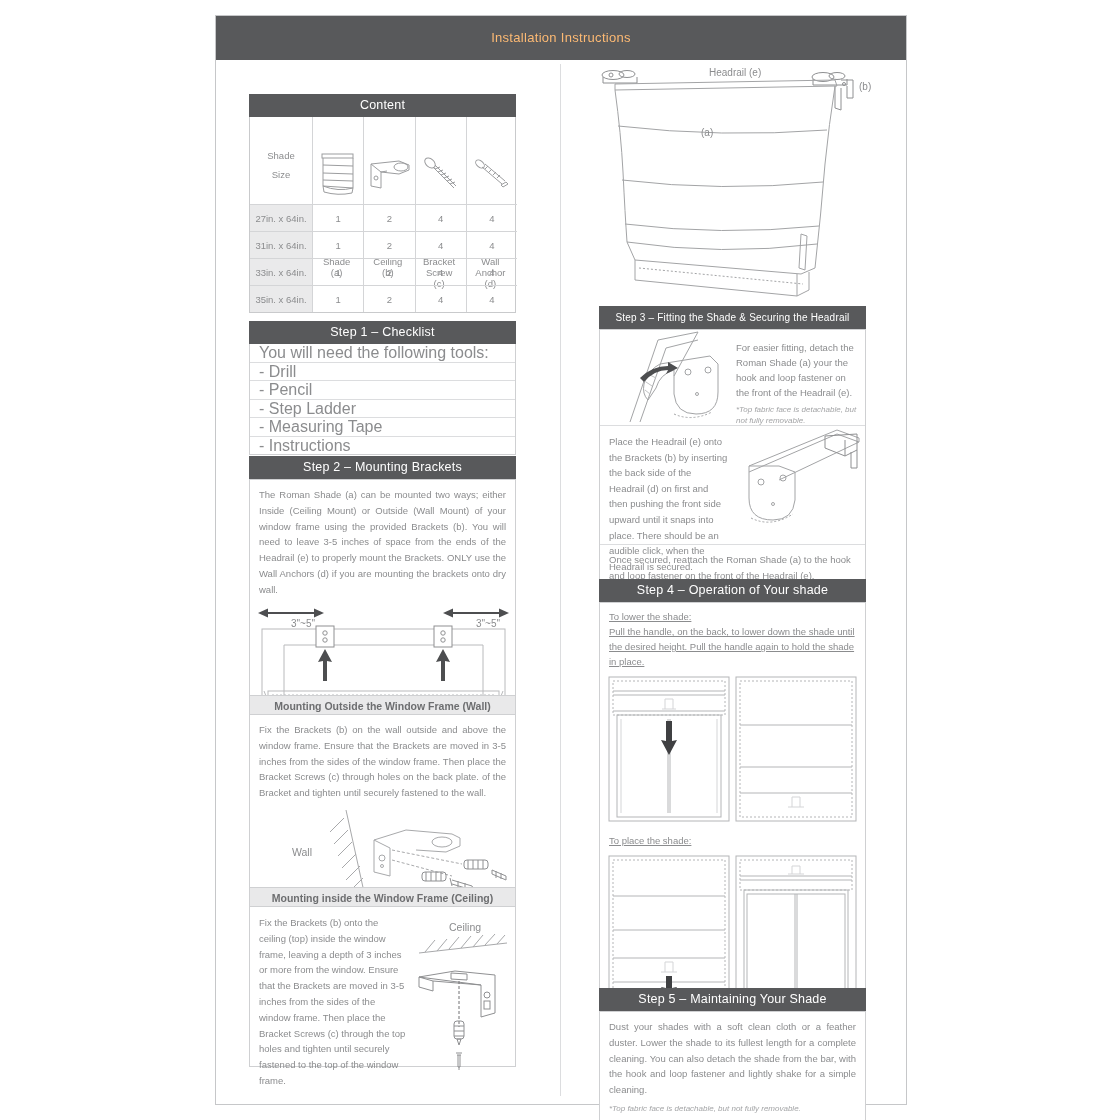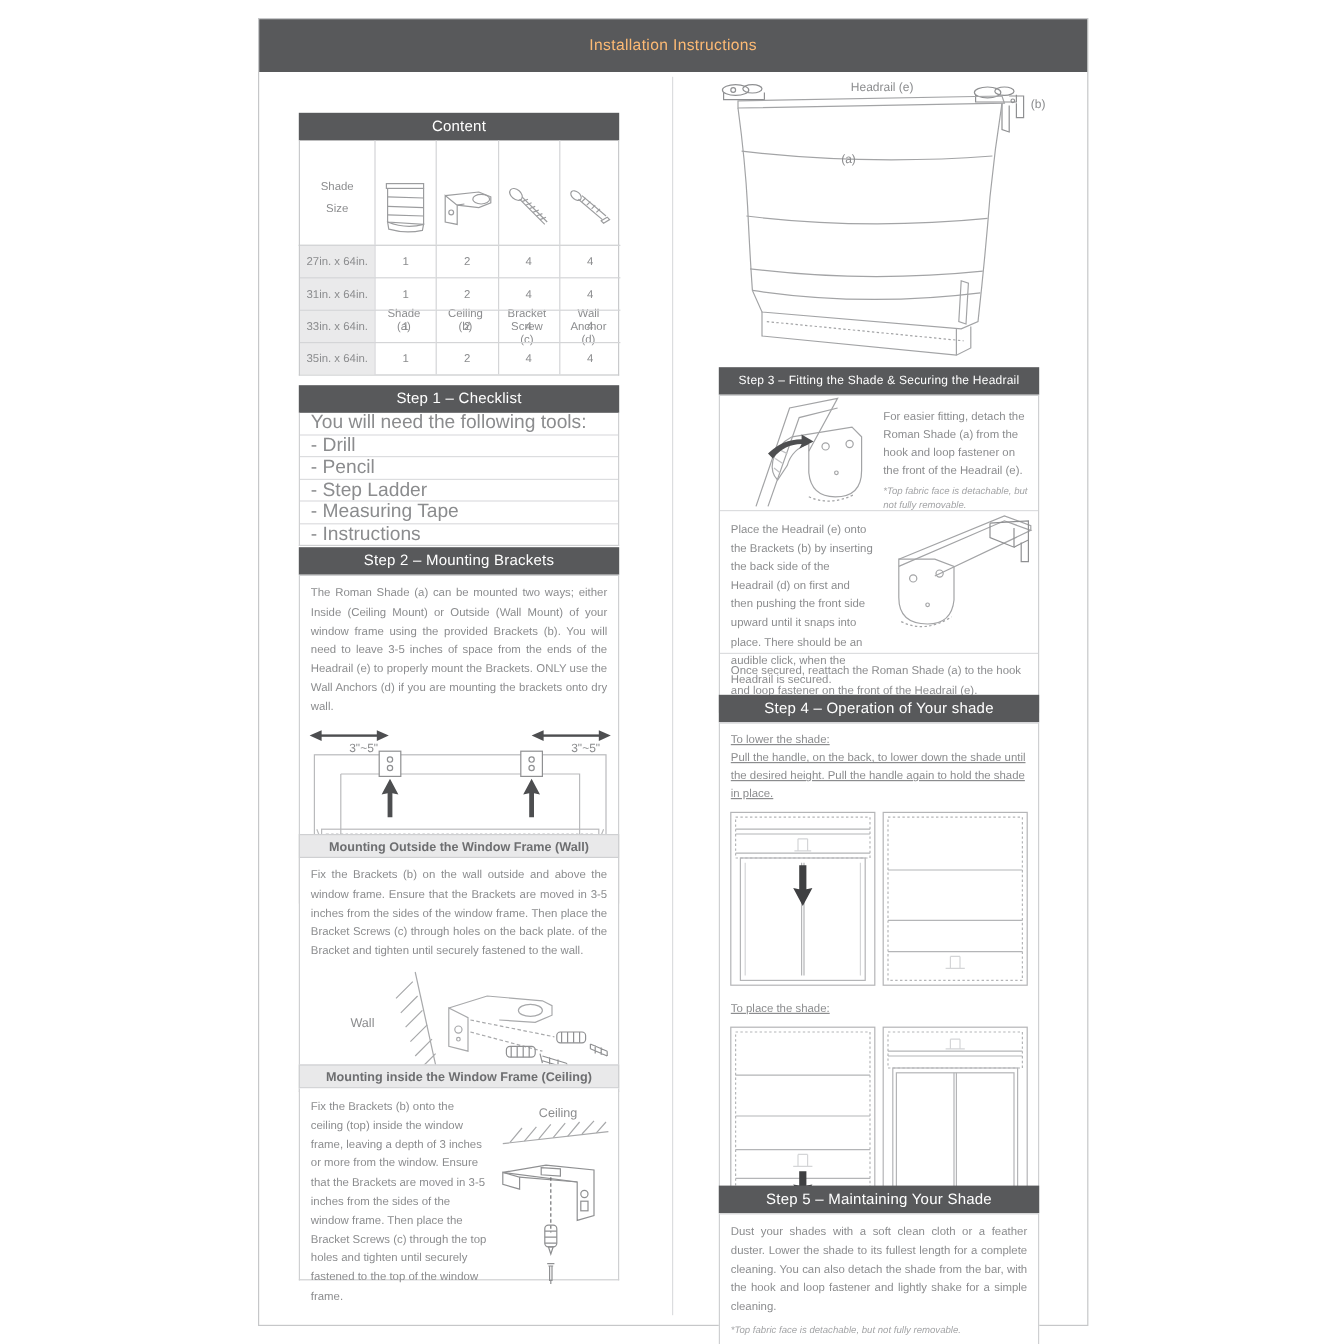"For easier fitting, detach the" div.para { text: from -> your }
